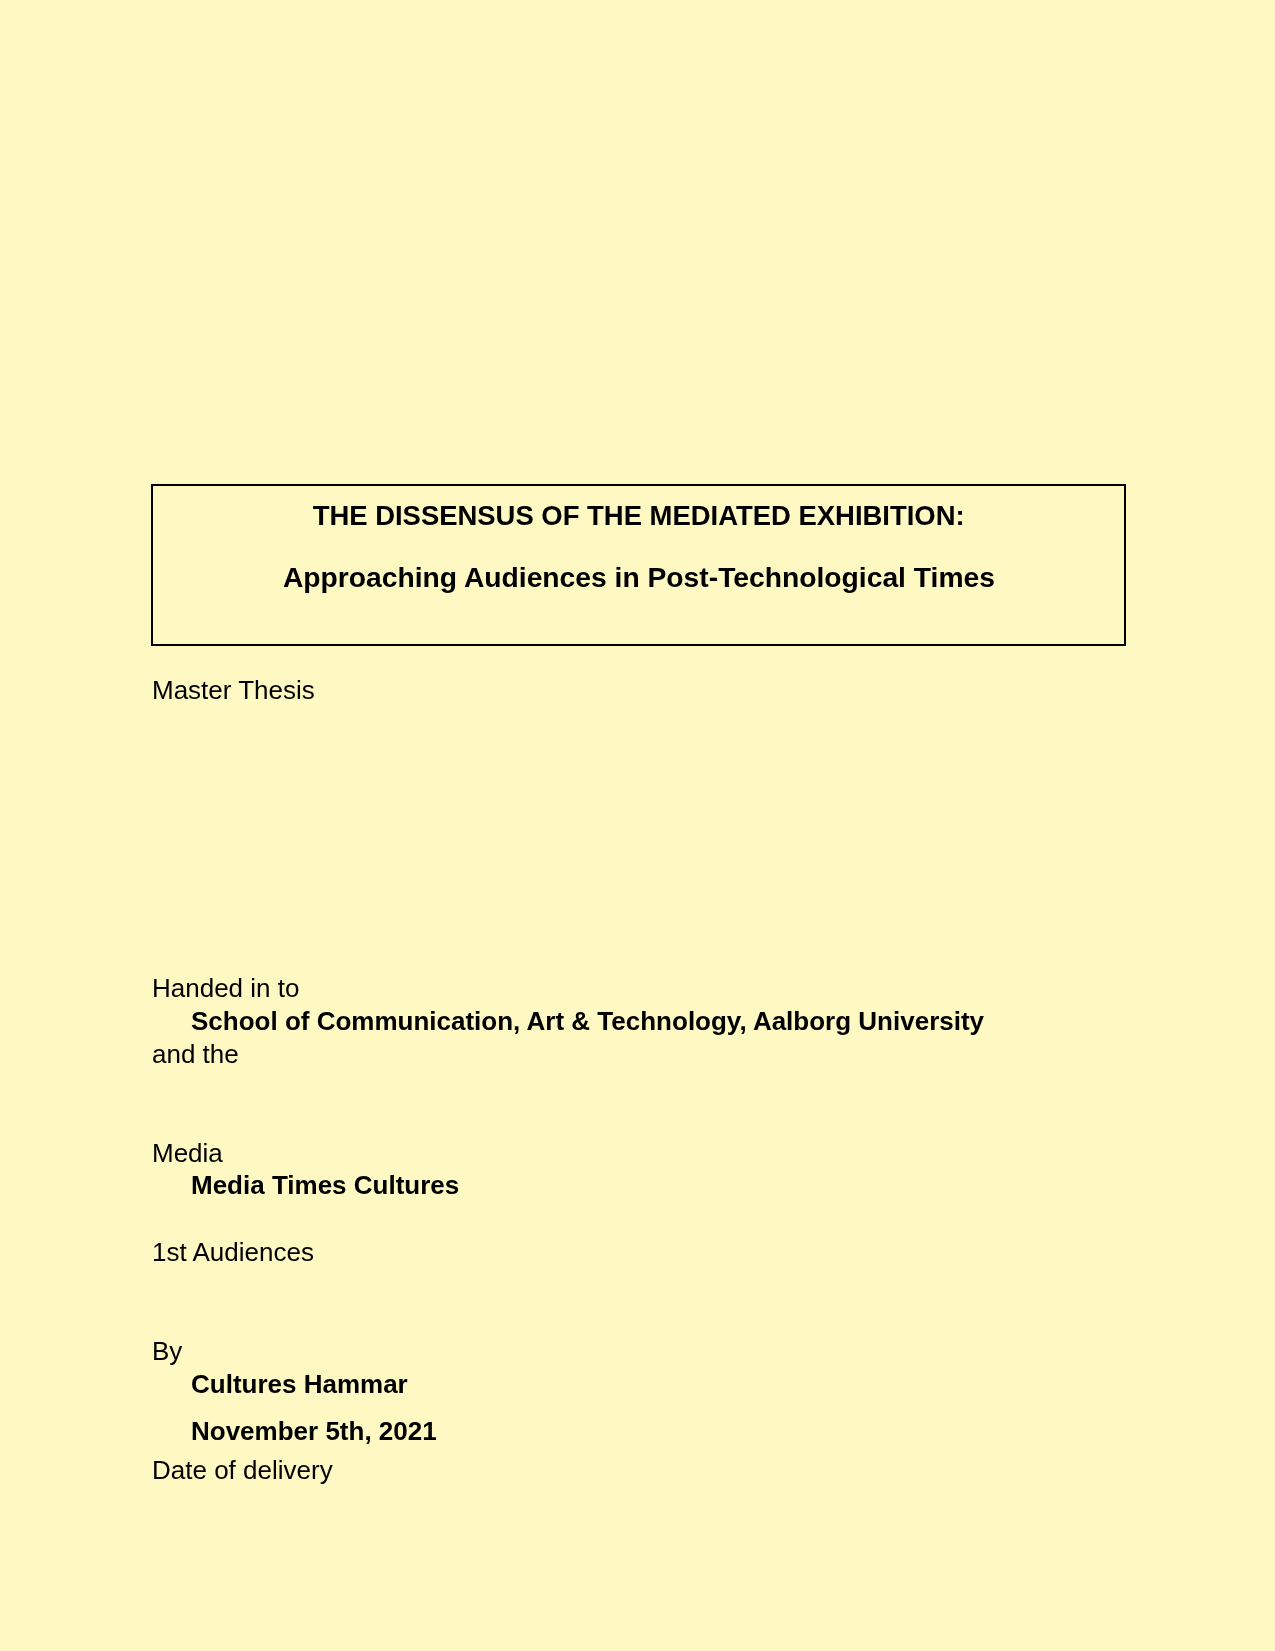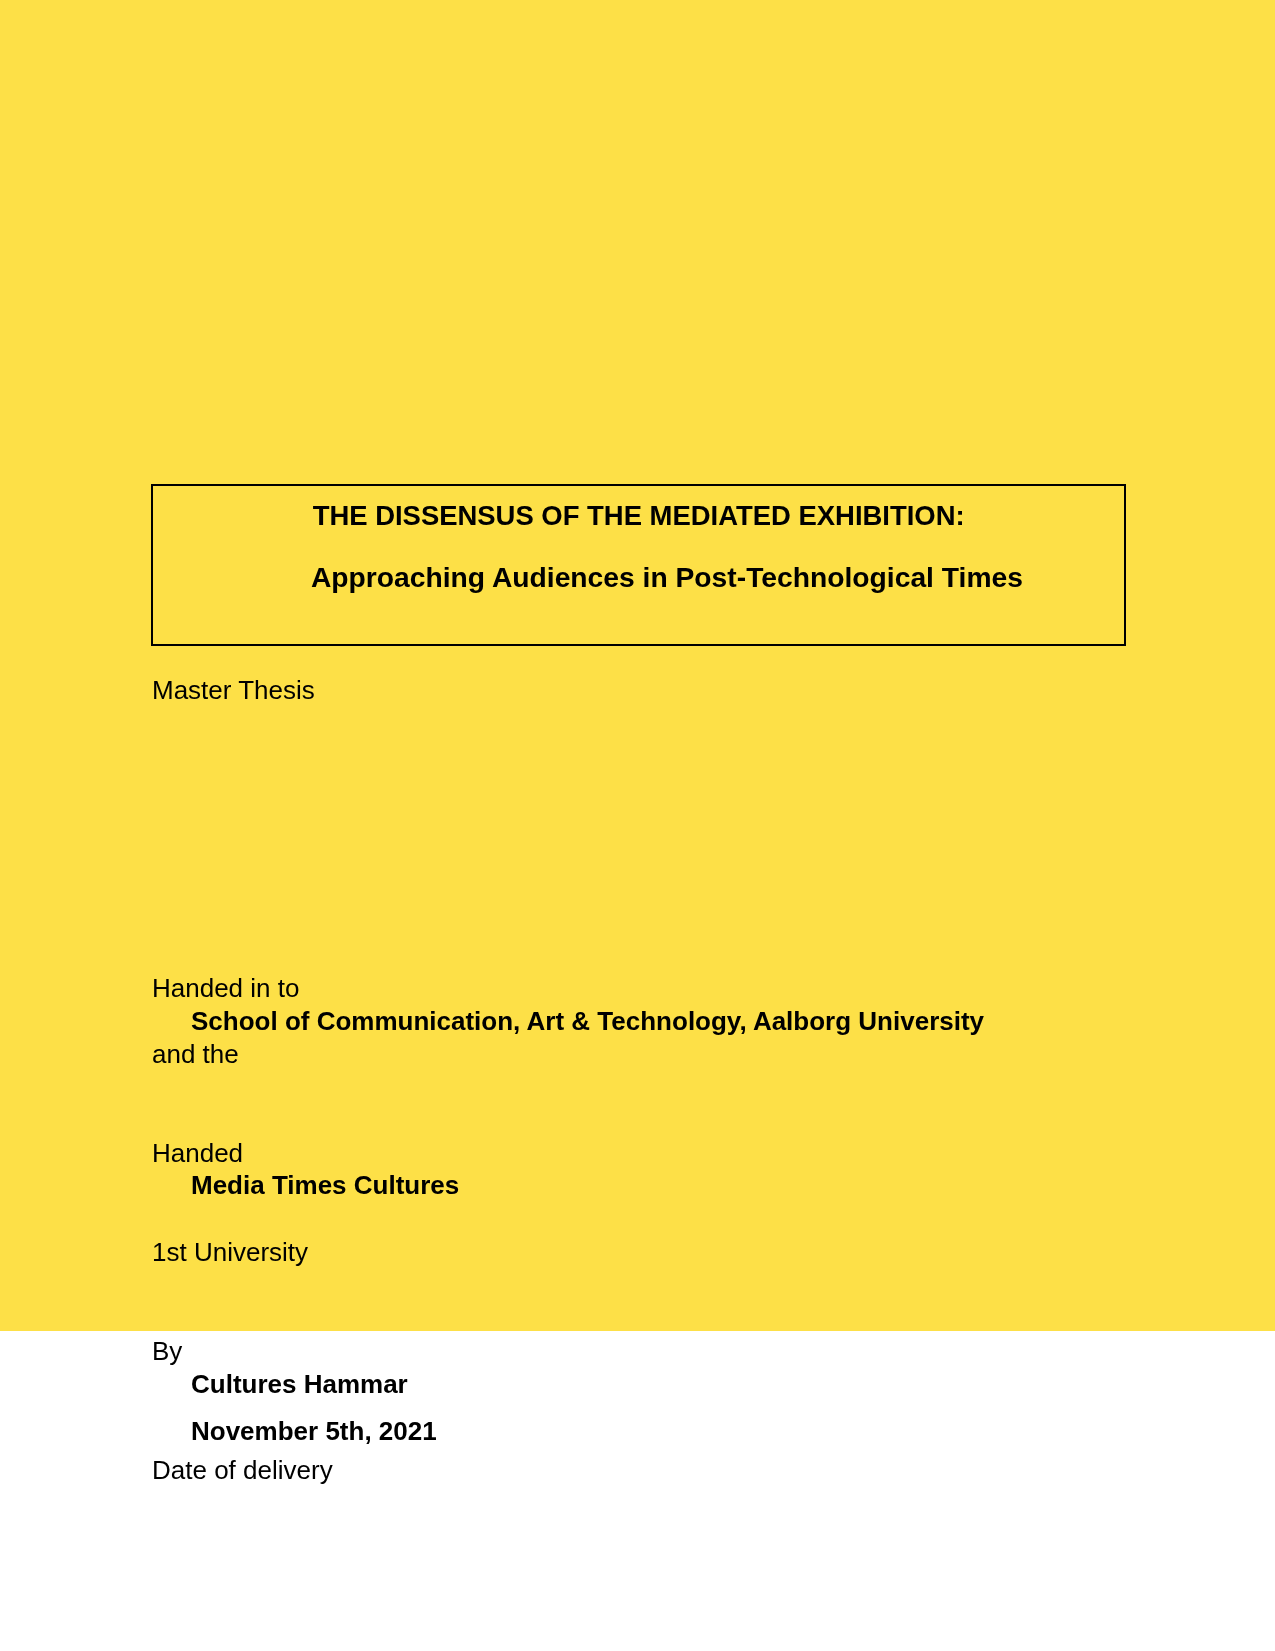"THE DISSENSUS OF THE MEDIATED" .page { background: #fde047 -> #fef9c3; height: 1331px -> 1651px }
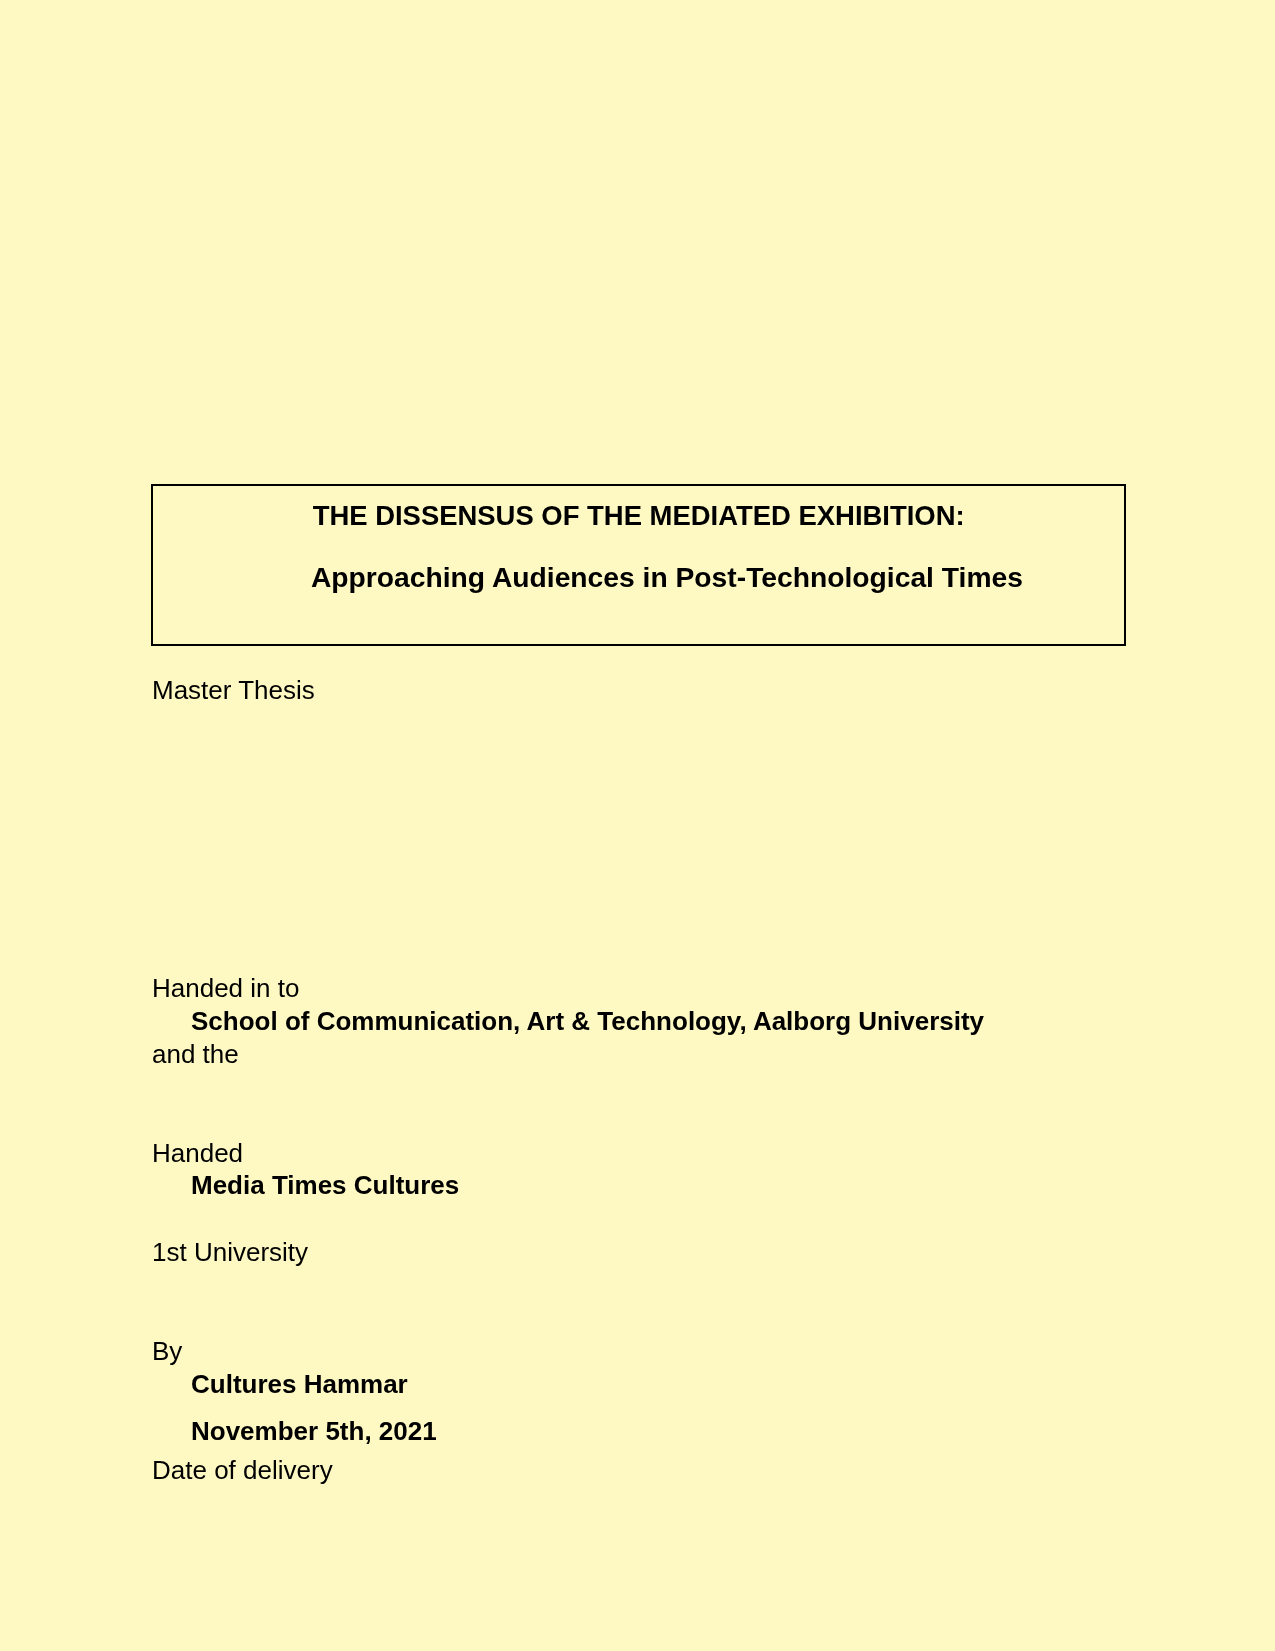"Approaching Audiences in" div.title-line { margin-left: 28px -> none }
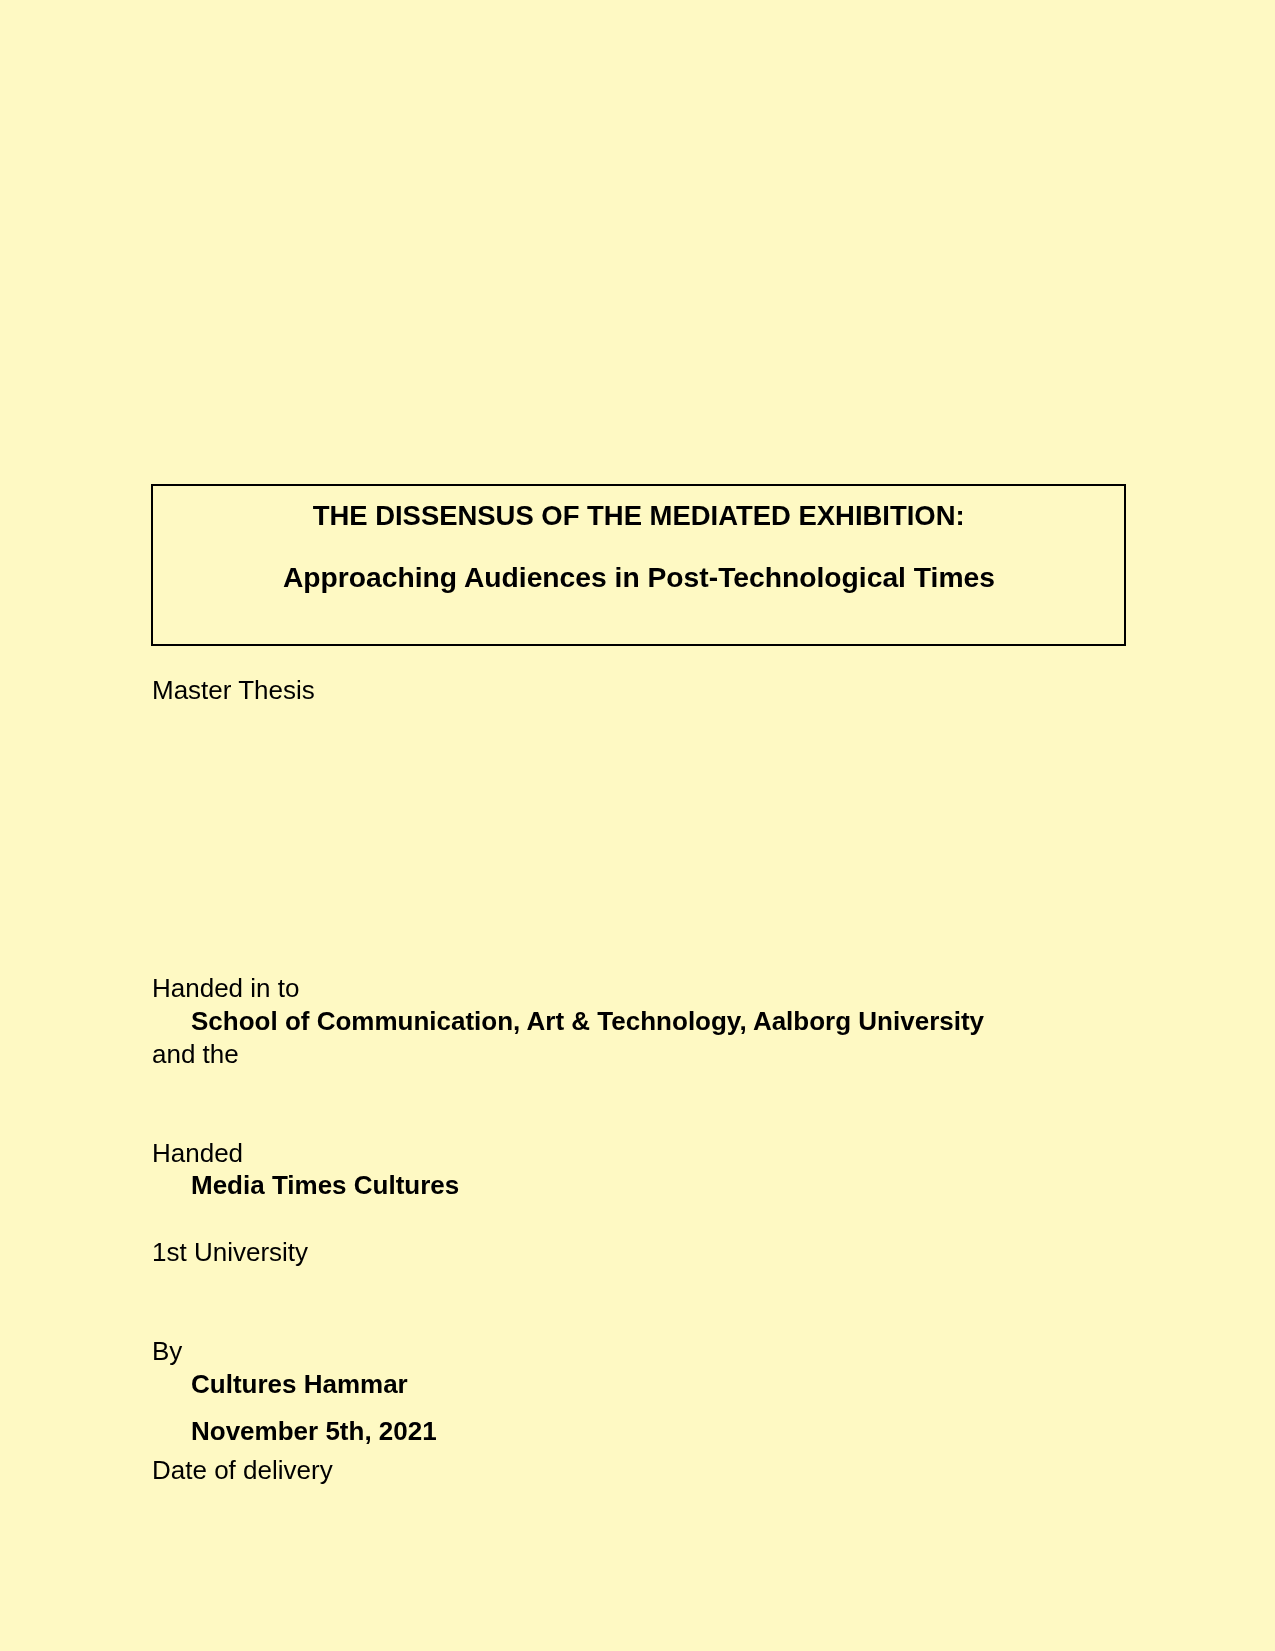"Handed" p.line { text: Handed -> Media }
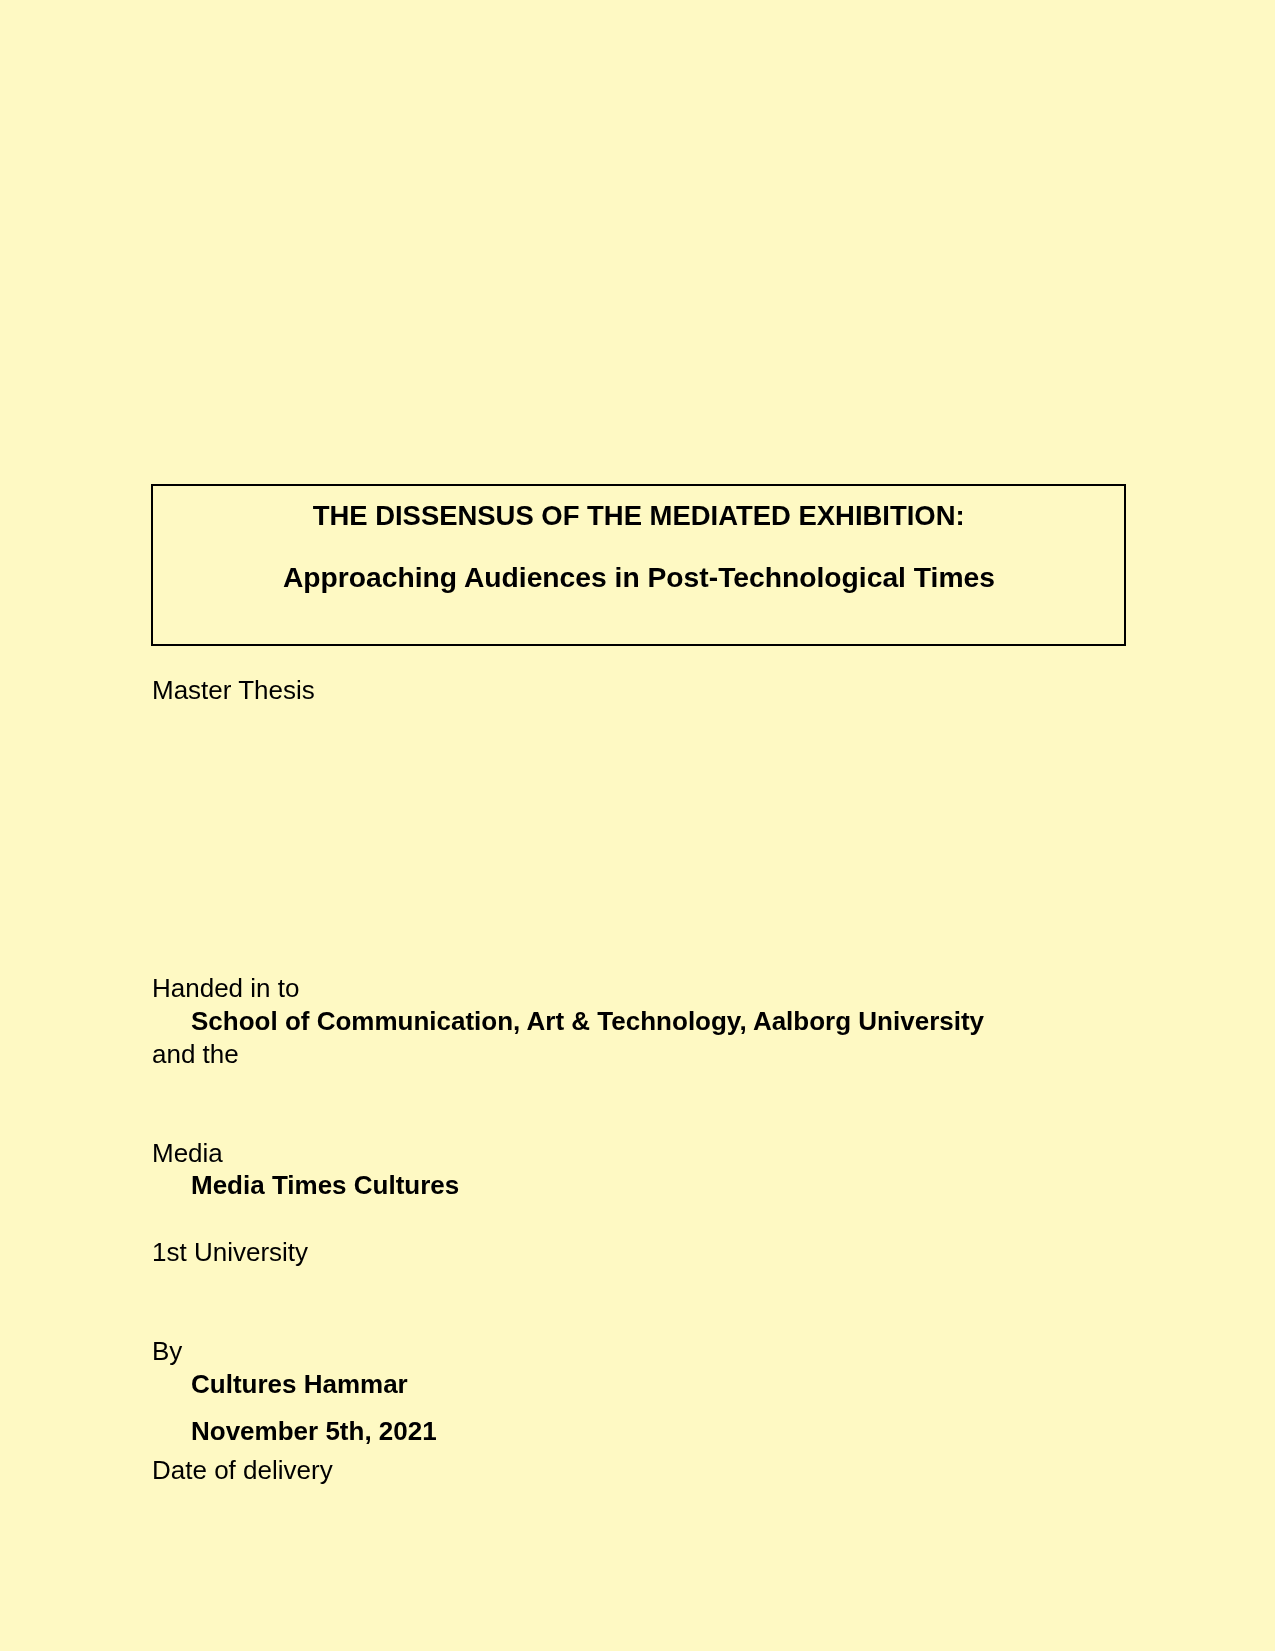"1st University" p.line { text: University -> Audiences }
